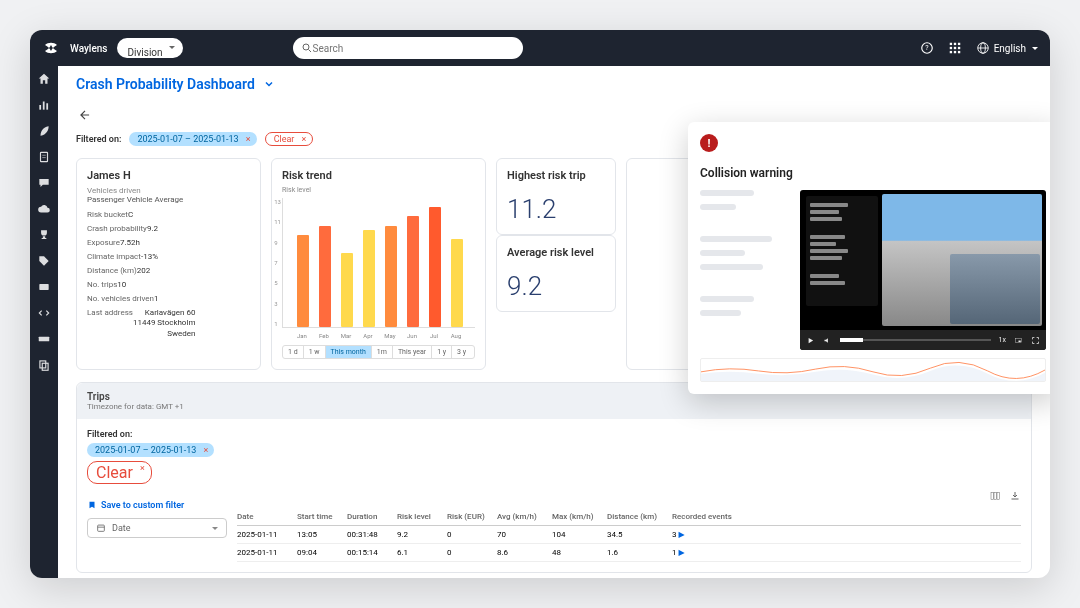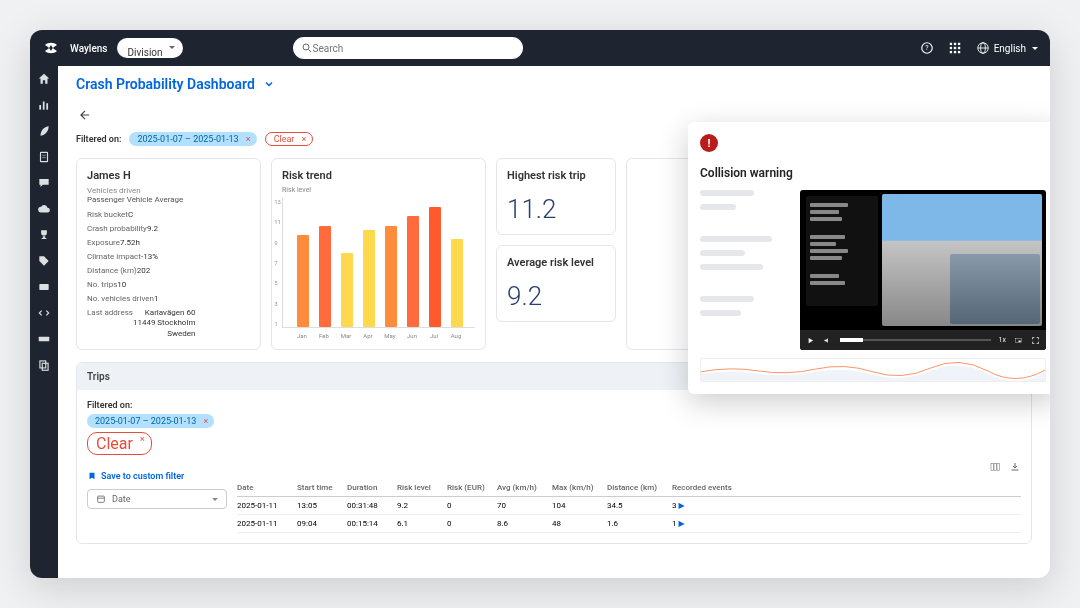"Highest risk trip" .stat-col { gap: 10px -> none }
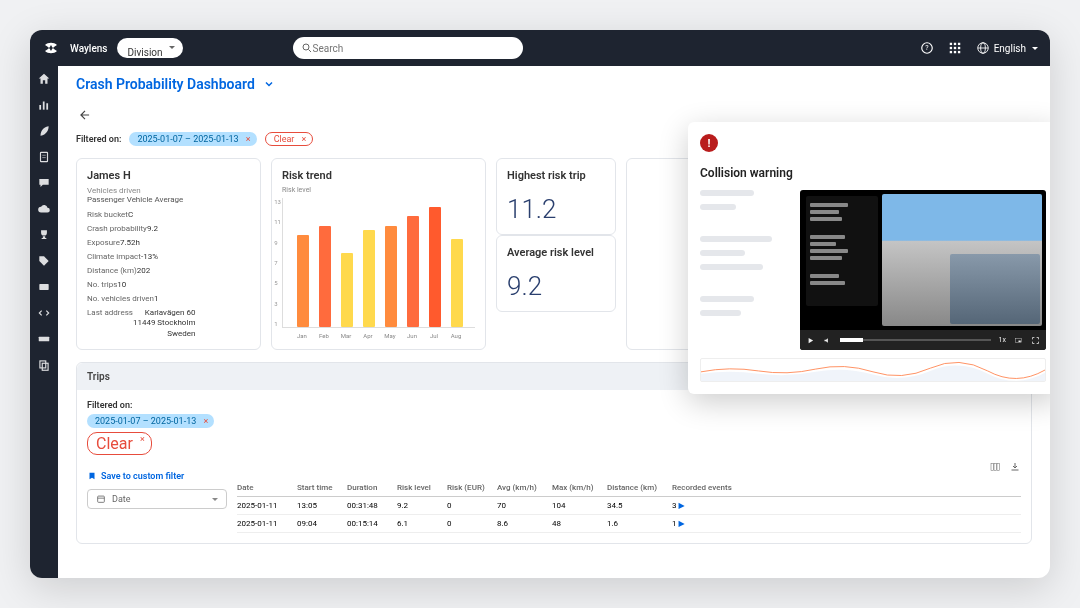"1 d" div.range-buttons { html: none -> <div> <span>1 d</span> <span>1 w</span> <span>This month</span> <span>1m</span> <span>This year</span> <span>1 y</span> <span>3 y</span> </div> }
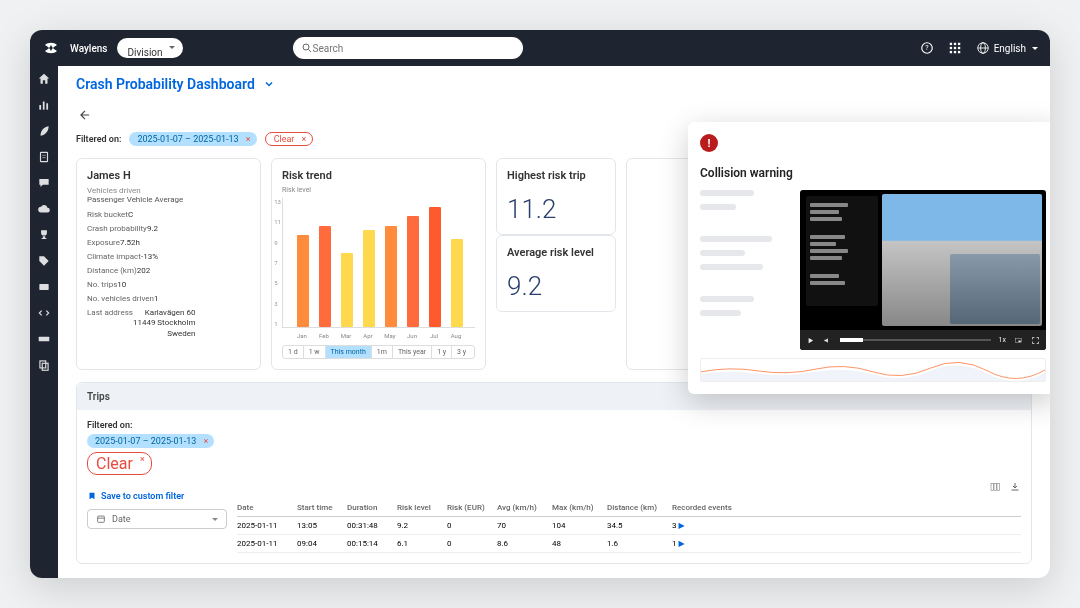"Timezone for data: GMT +1" div.tz { html: none -> <div>Timezone for data: GMT +1</div> }
